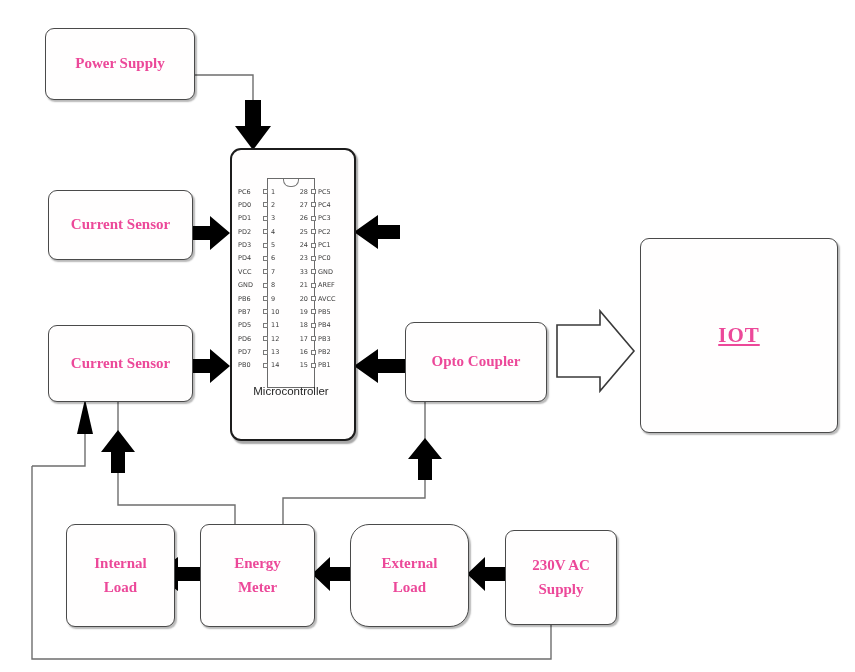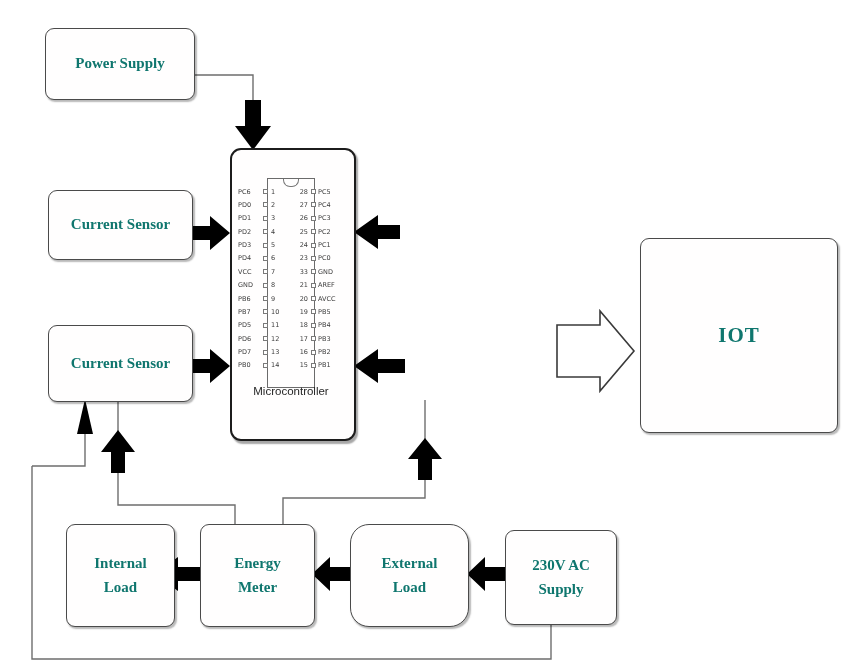"Power Supply" .blk { color: #0f766e -> #ec4899 }
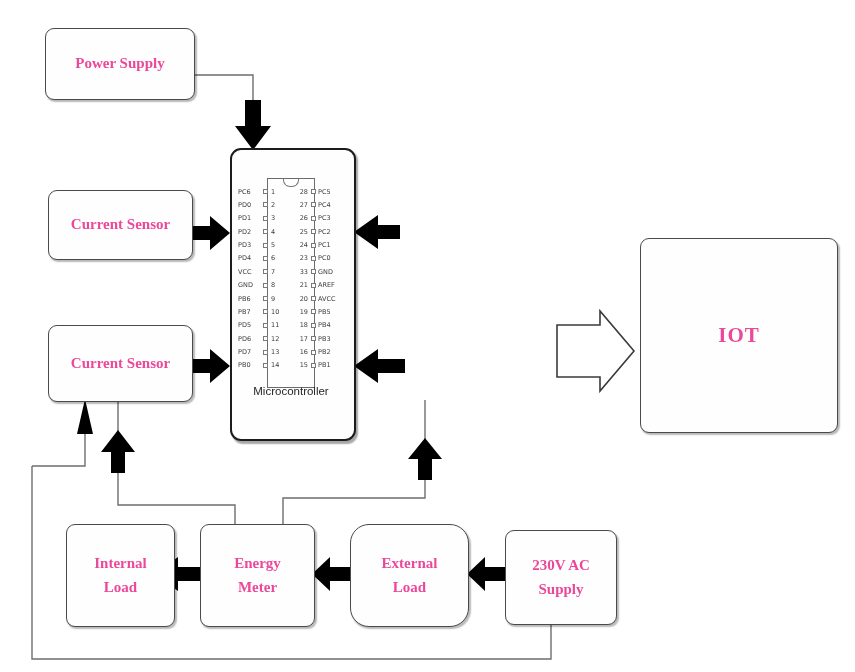"IOT" .iot-text { text-decoration: none -> underline }
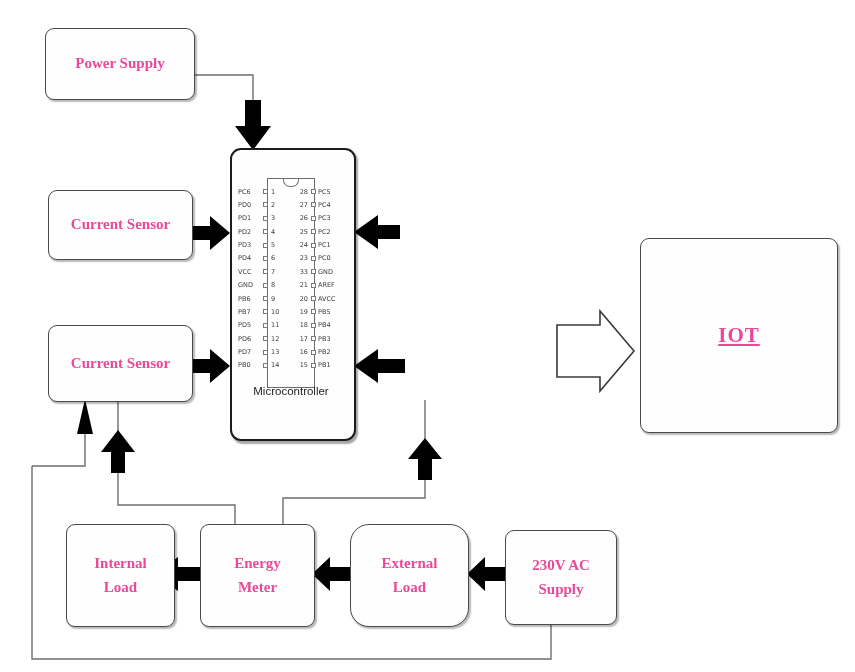"Opto Coupler" div.blk { html: none -> <div> <span>Opto Coupler</span> </div> }
